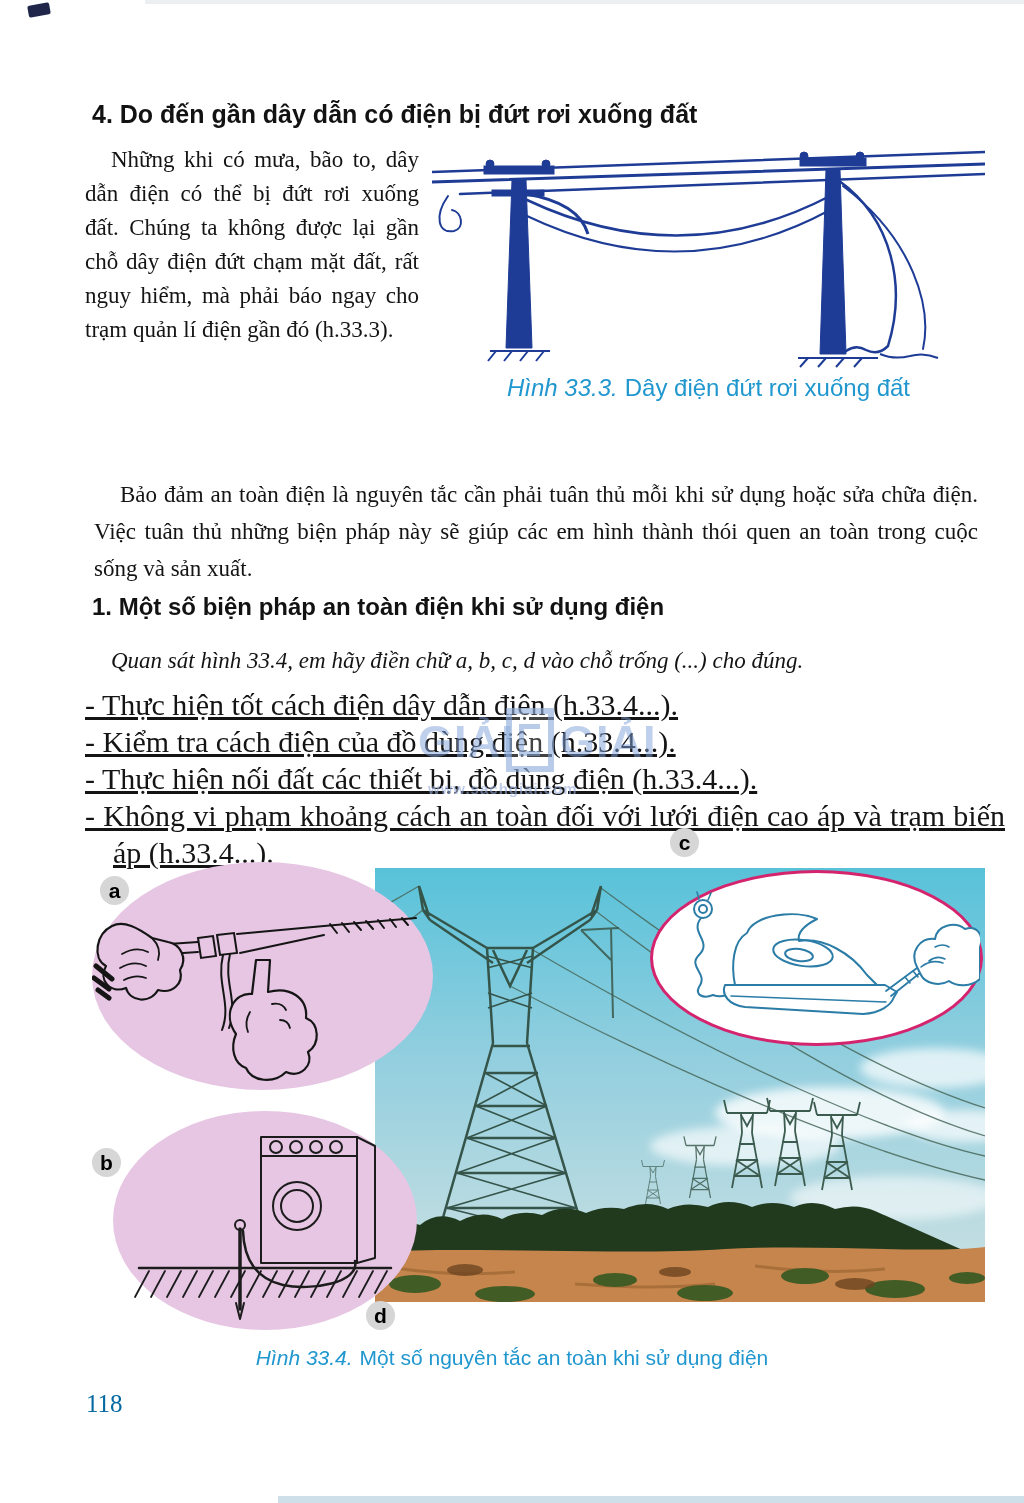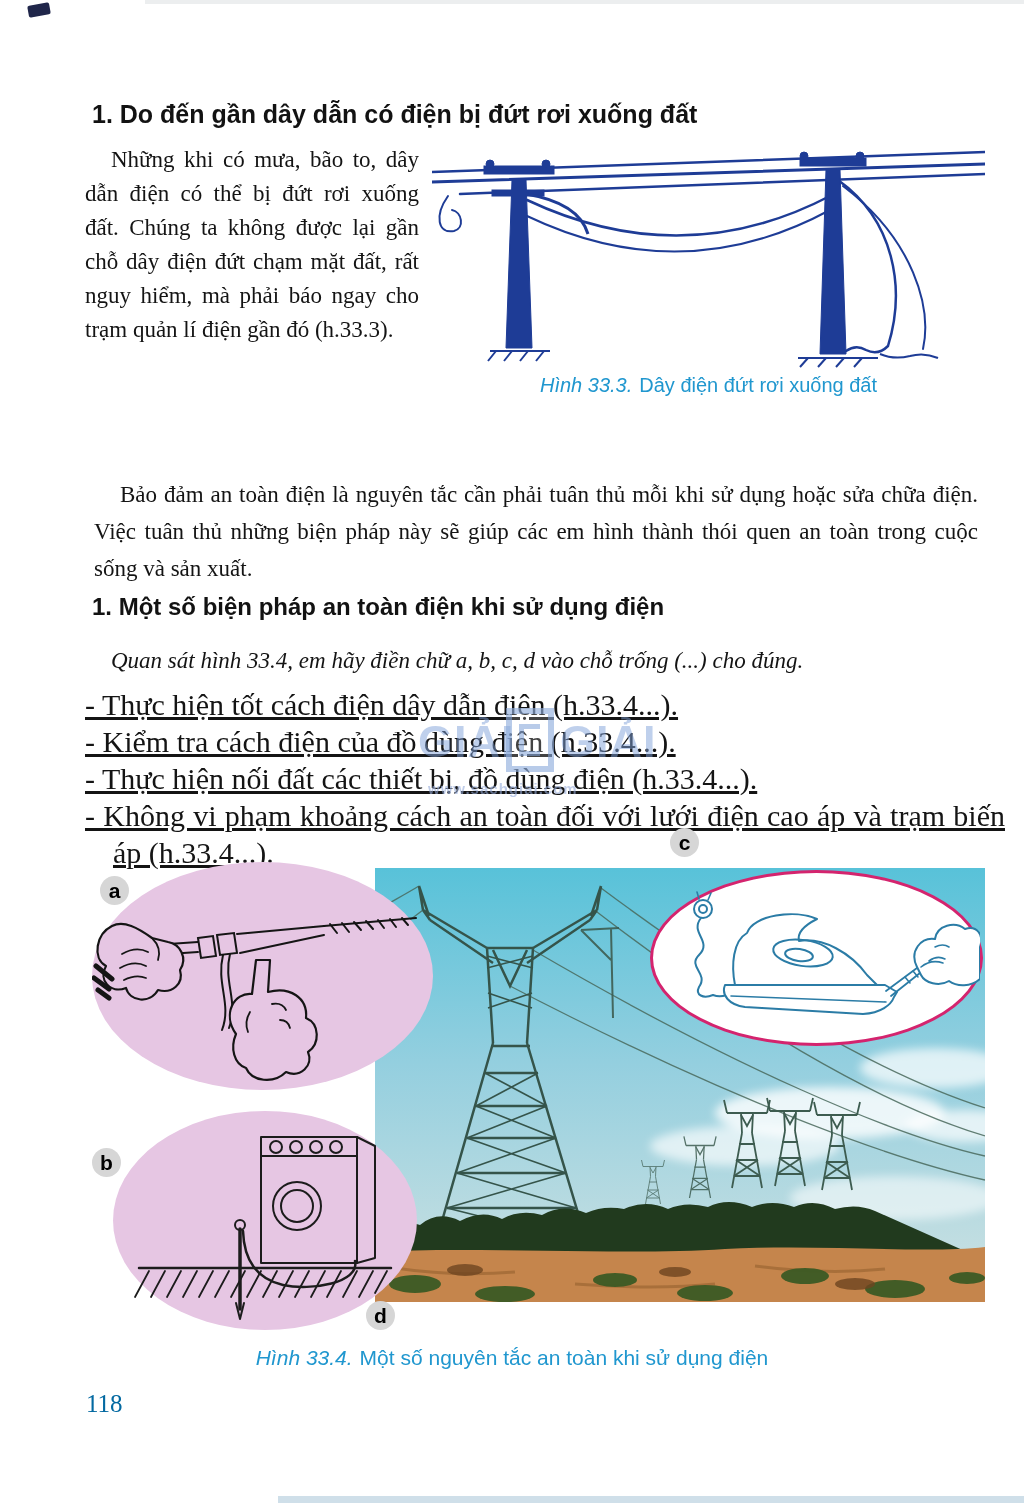"1. Do đến gần dây" div.abs { text: 1 -> 4 }
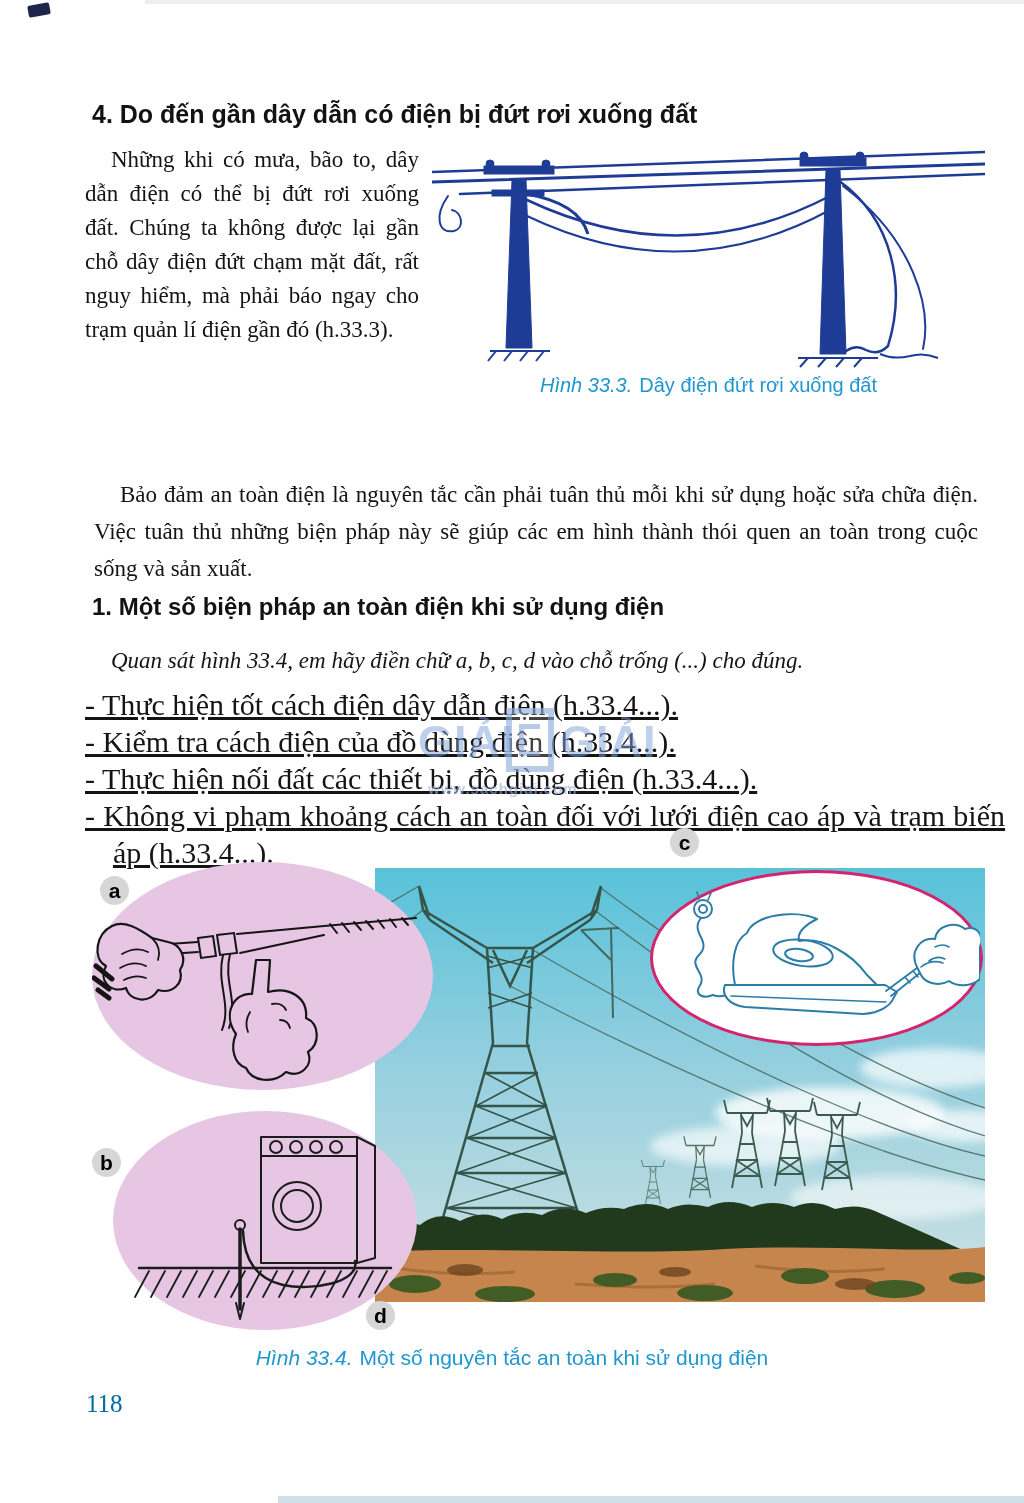"Hình 33.3. Dây điện đứt" .fig-cap { font-size: 20px -> 24px }
